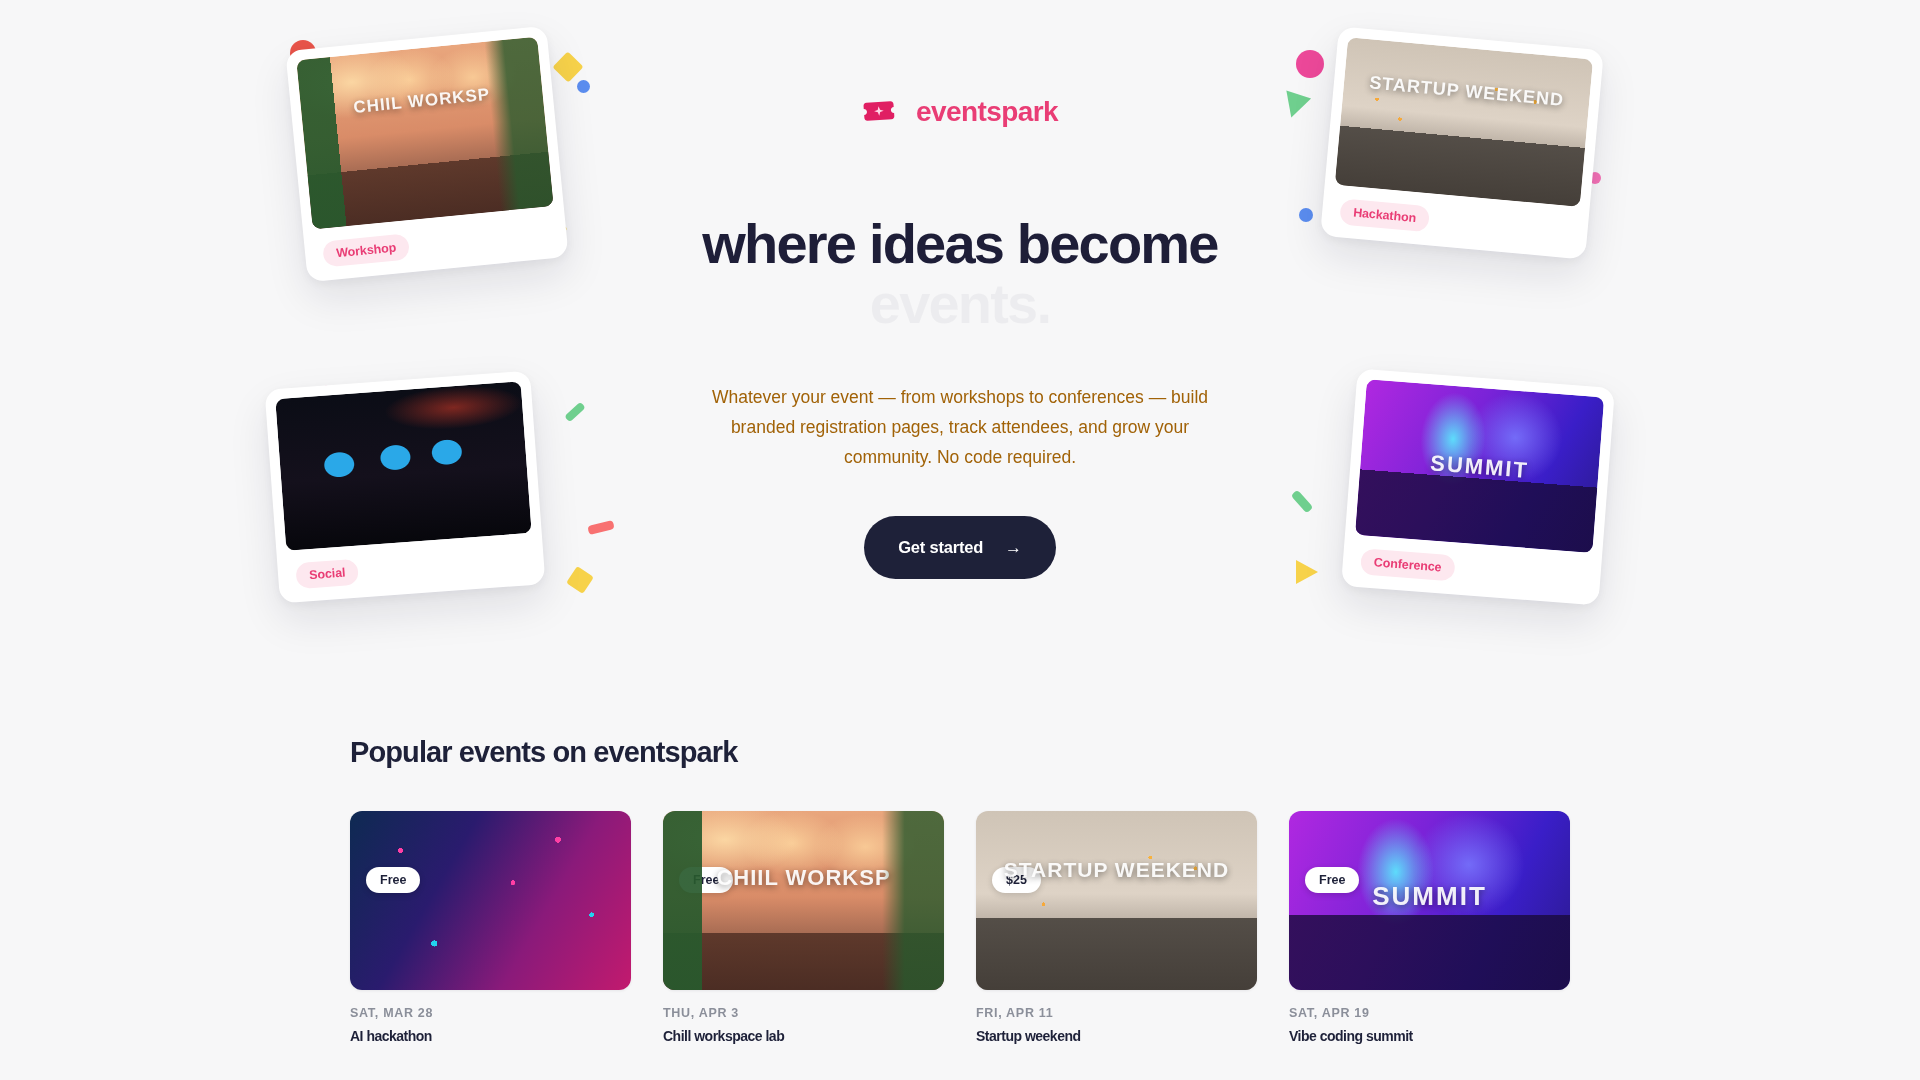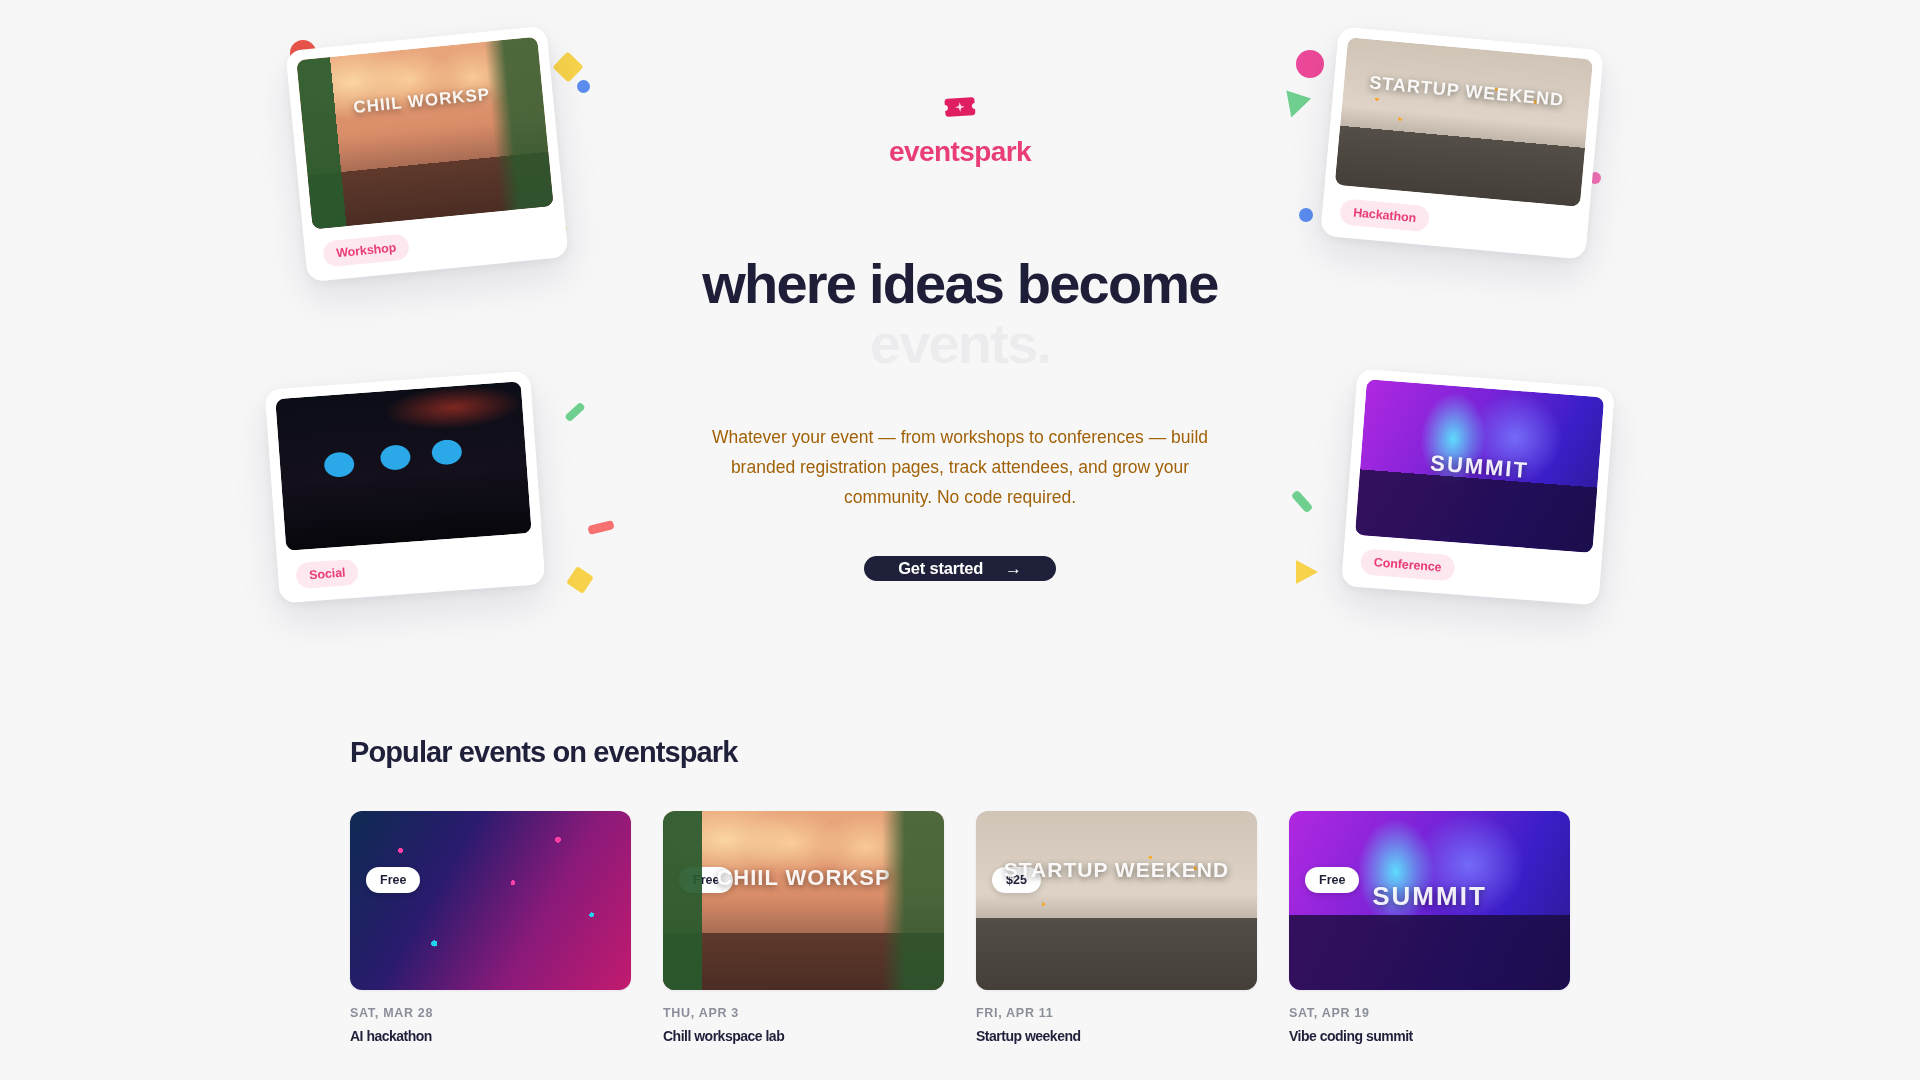"eventspark" .brand { align-items: center -> flex-end; flex-direction: column -> none; gap: 12px -> 20px }
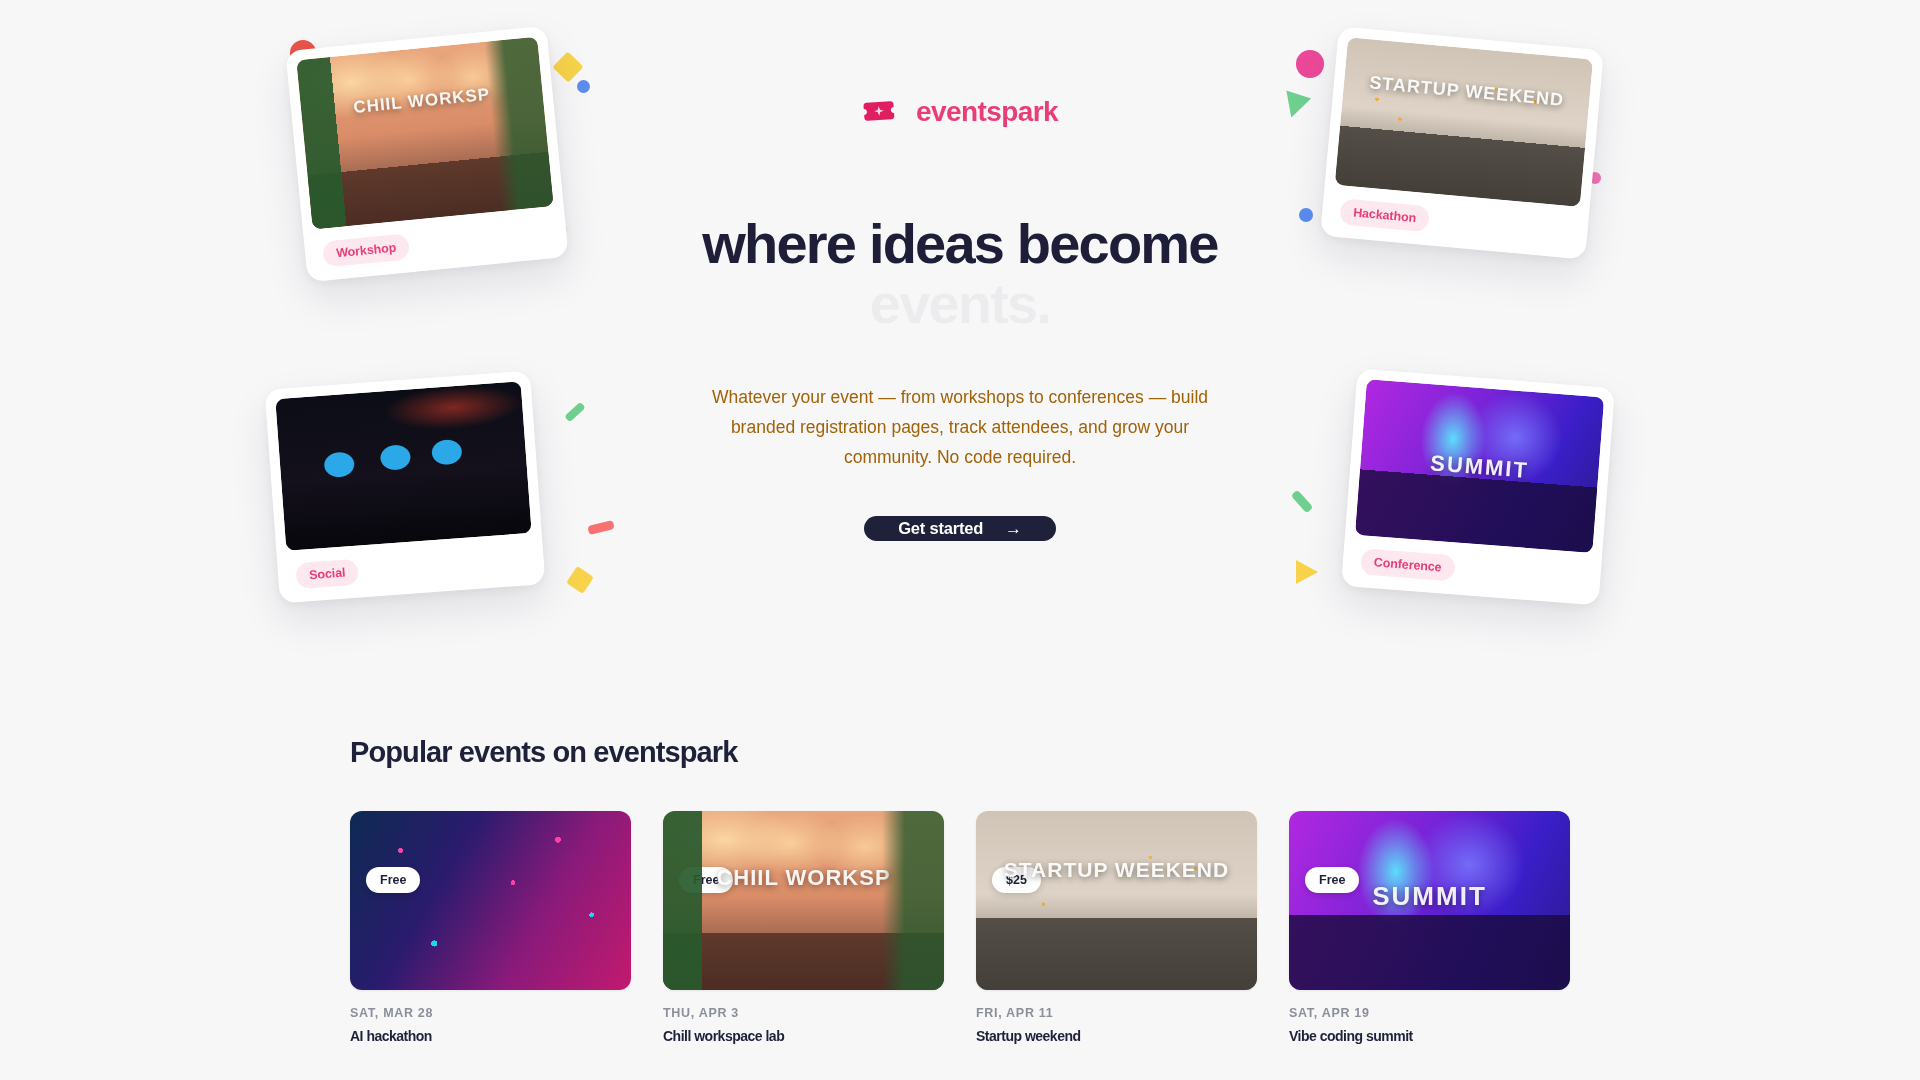"Get started" .cta { padding: 3px 34px -> 22px 34px }
